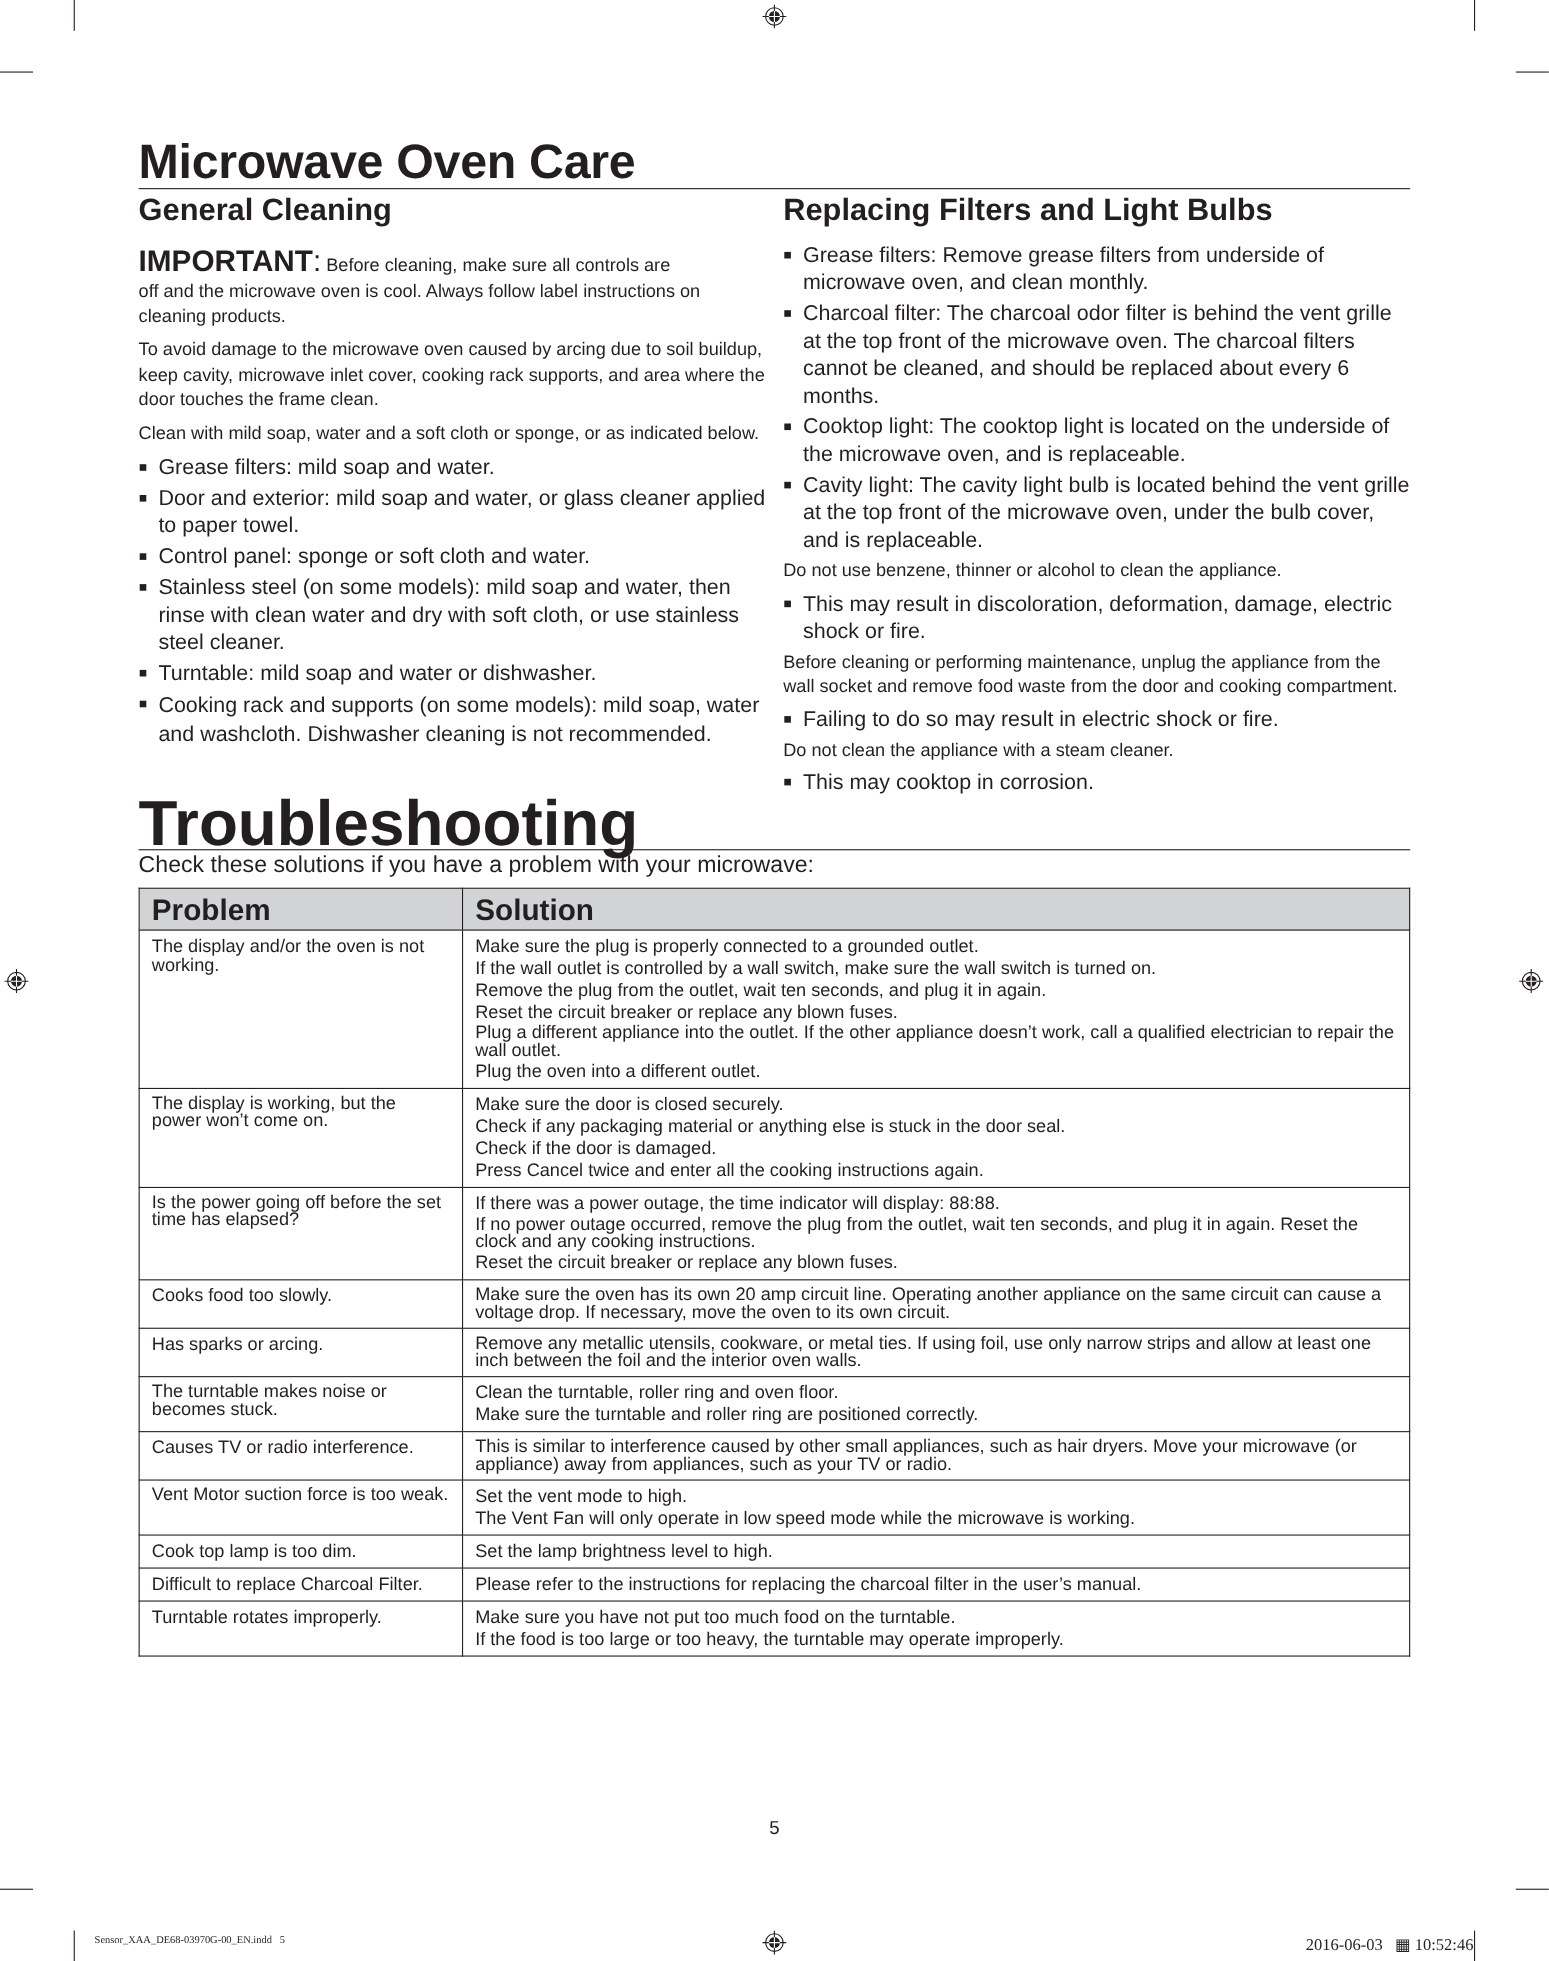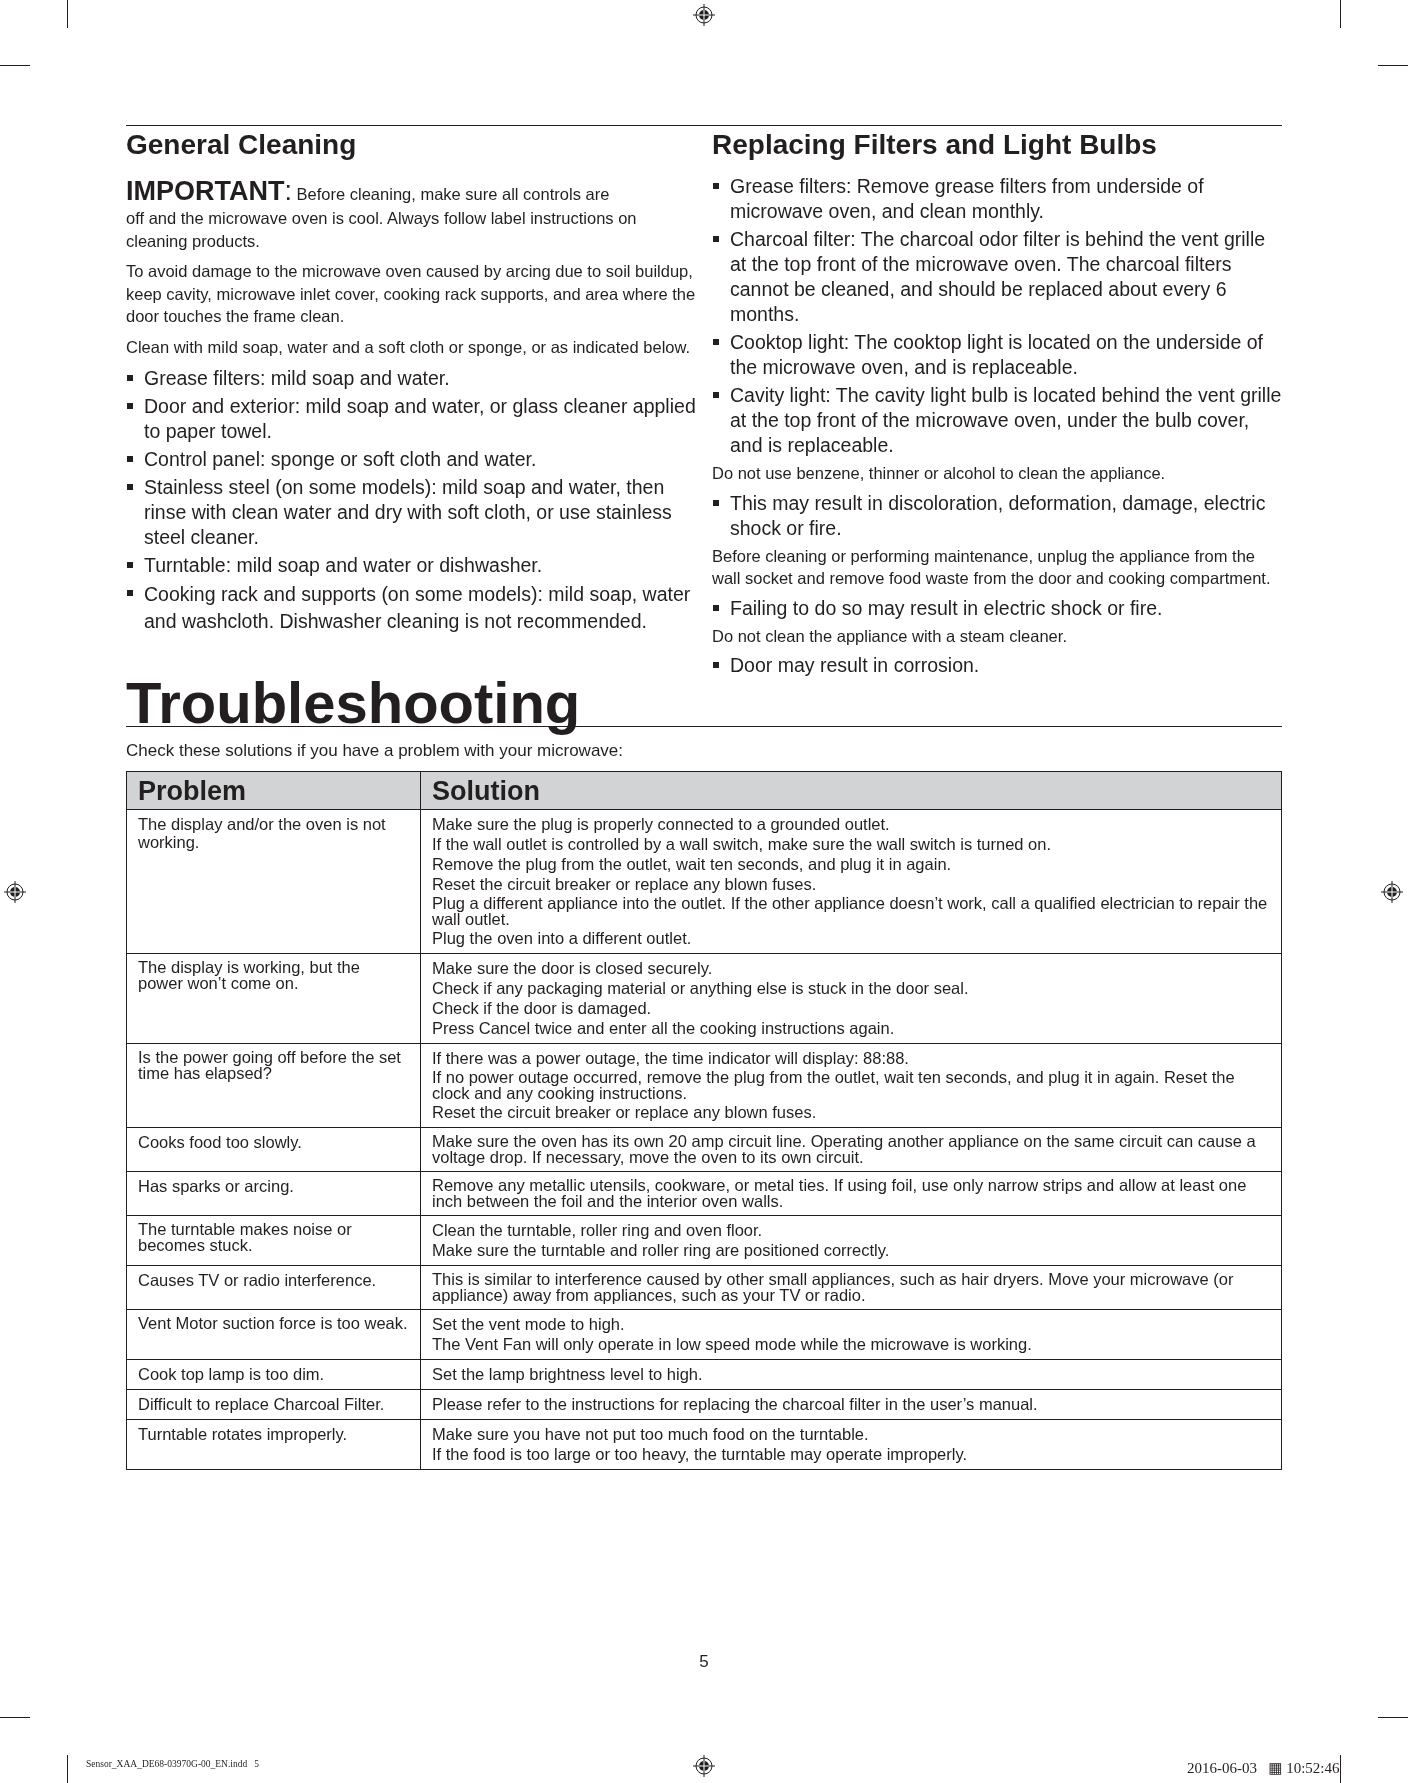"Microwave Oven Care" h1.title { html: none -> <h1>Microwave Oven Care</h1> }
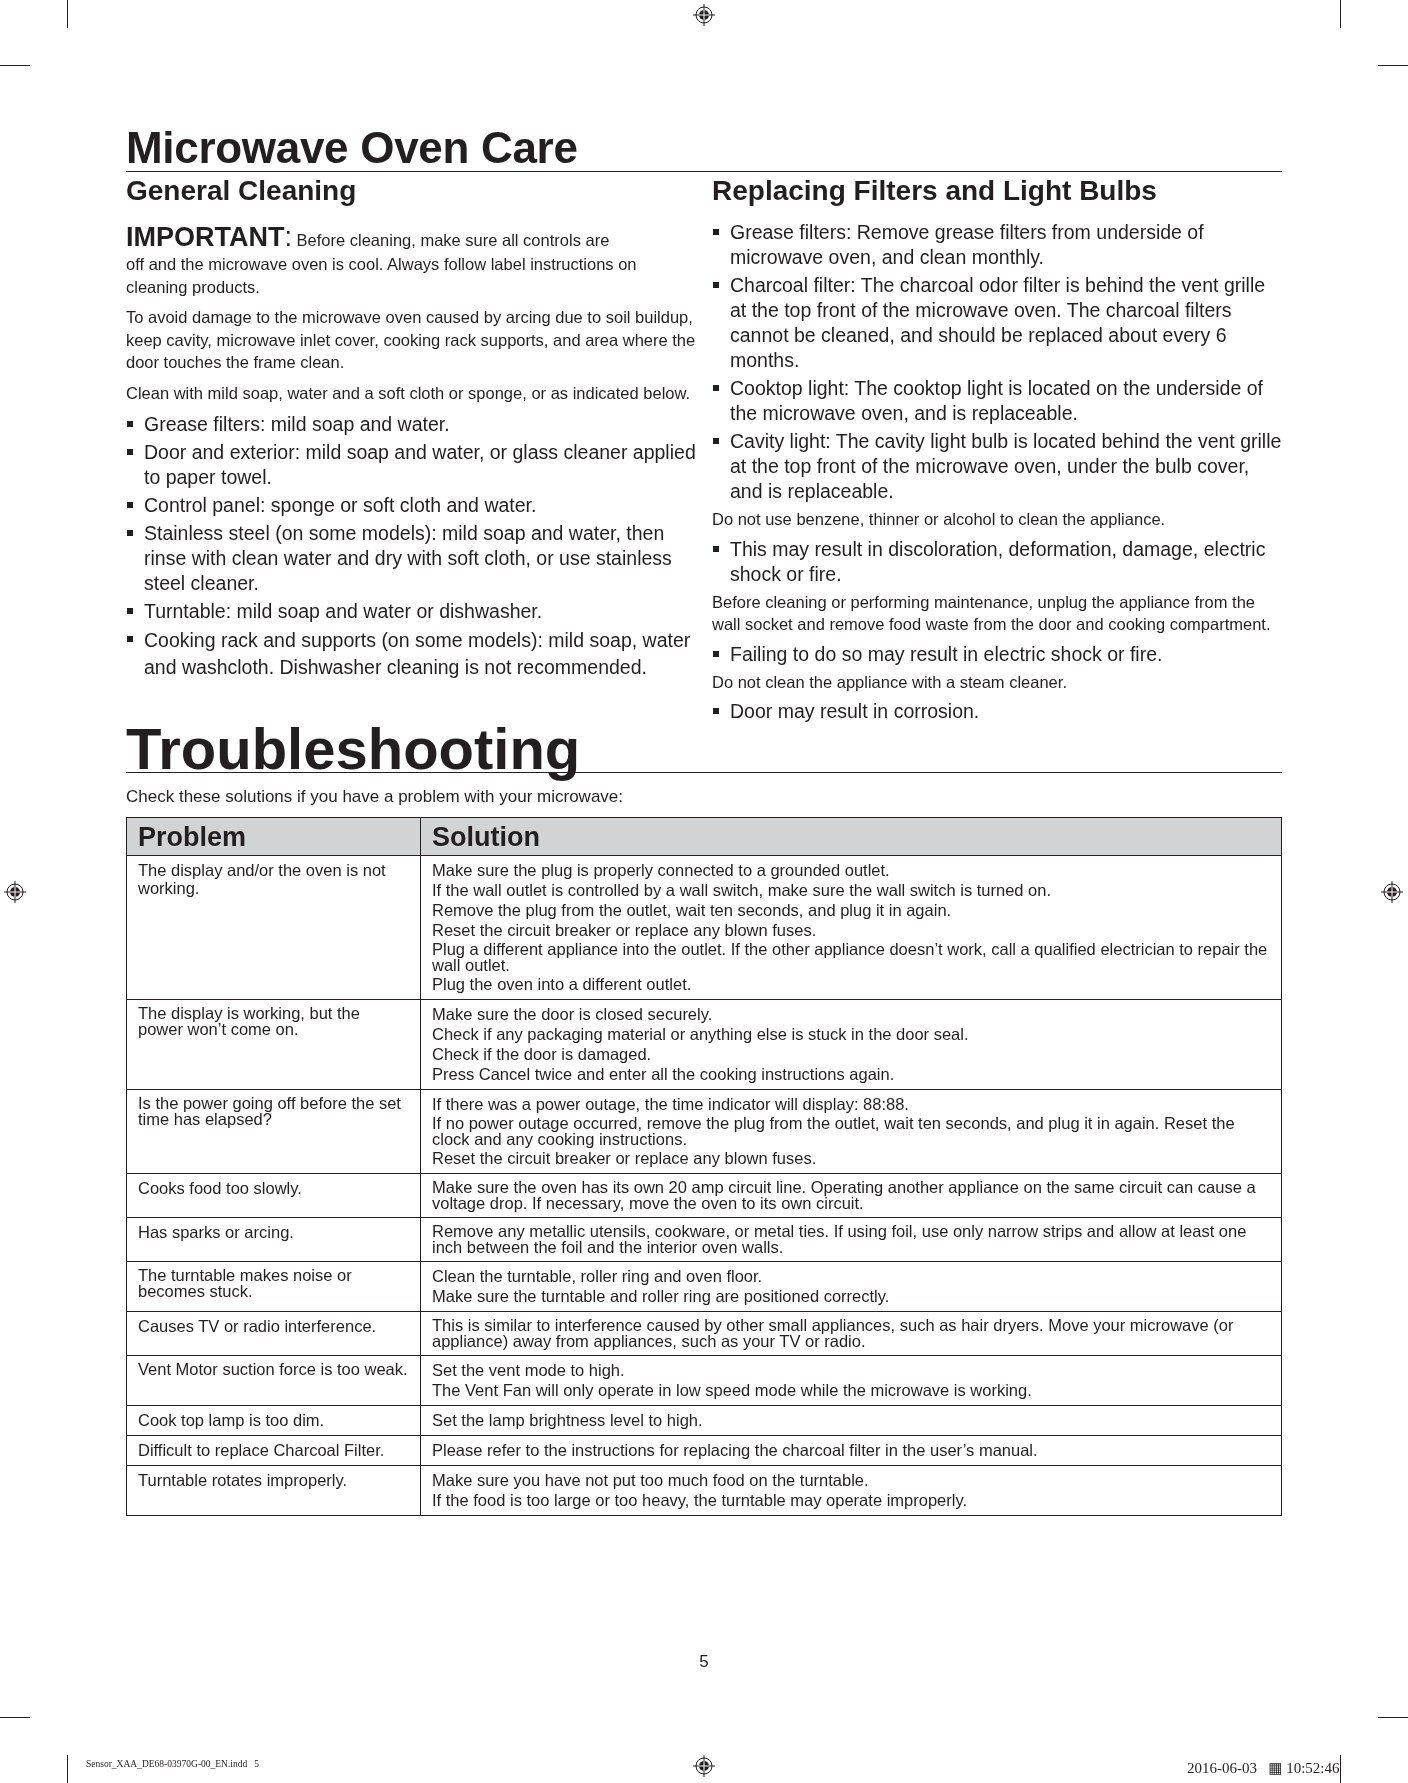"Door may result in corrosion." li { text: Door may result -> This may cooktop }
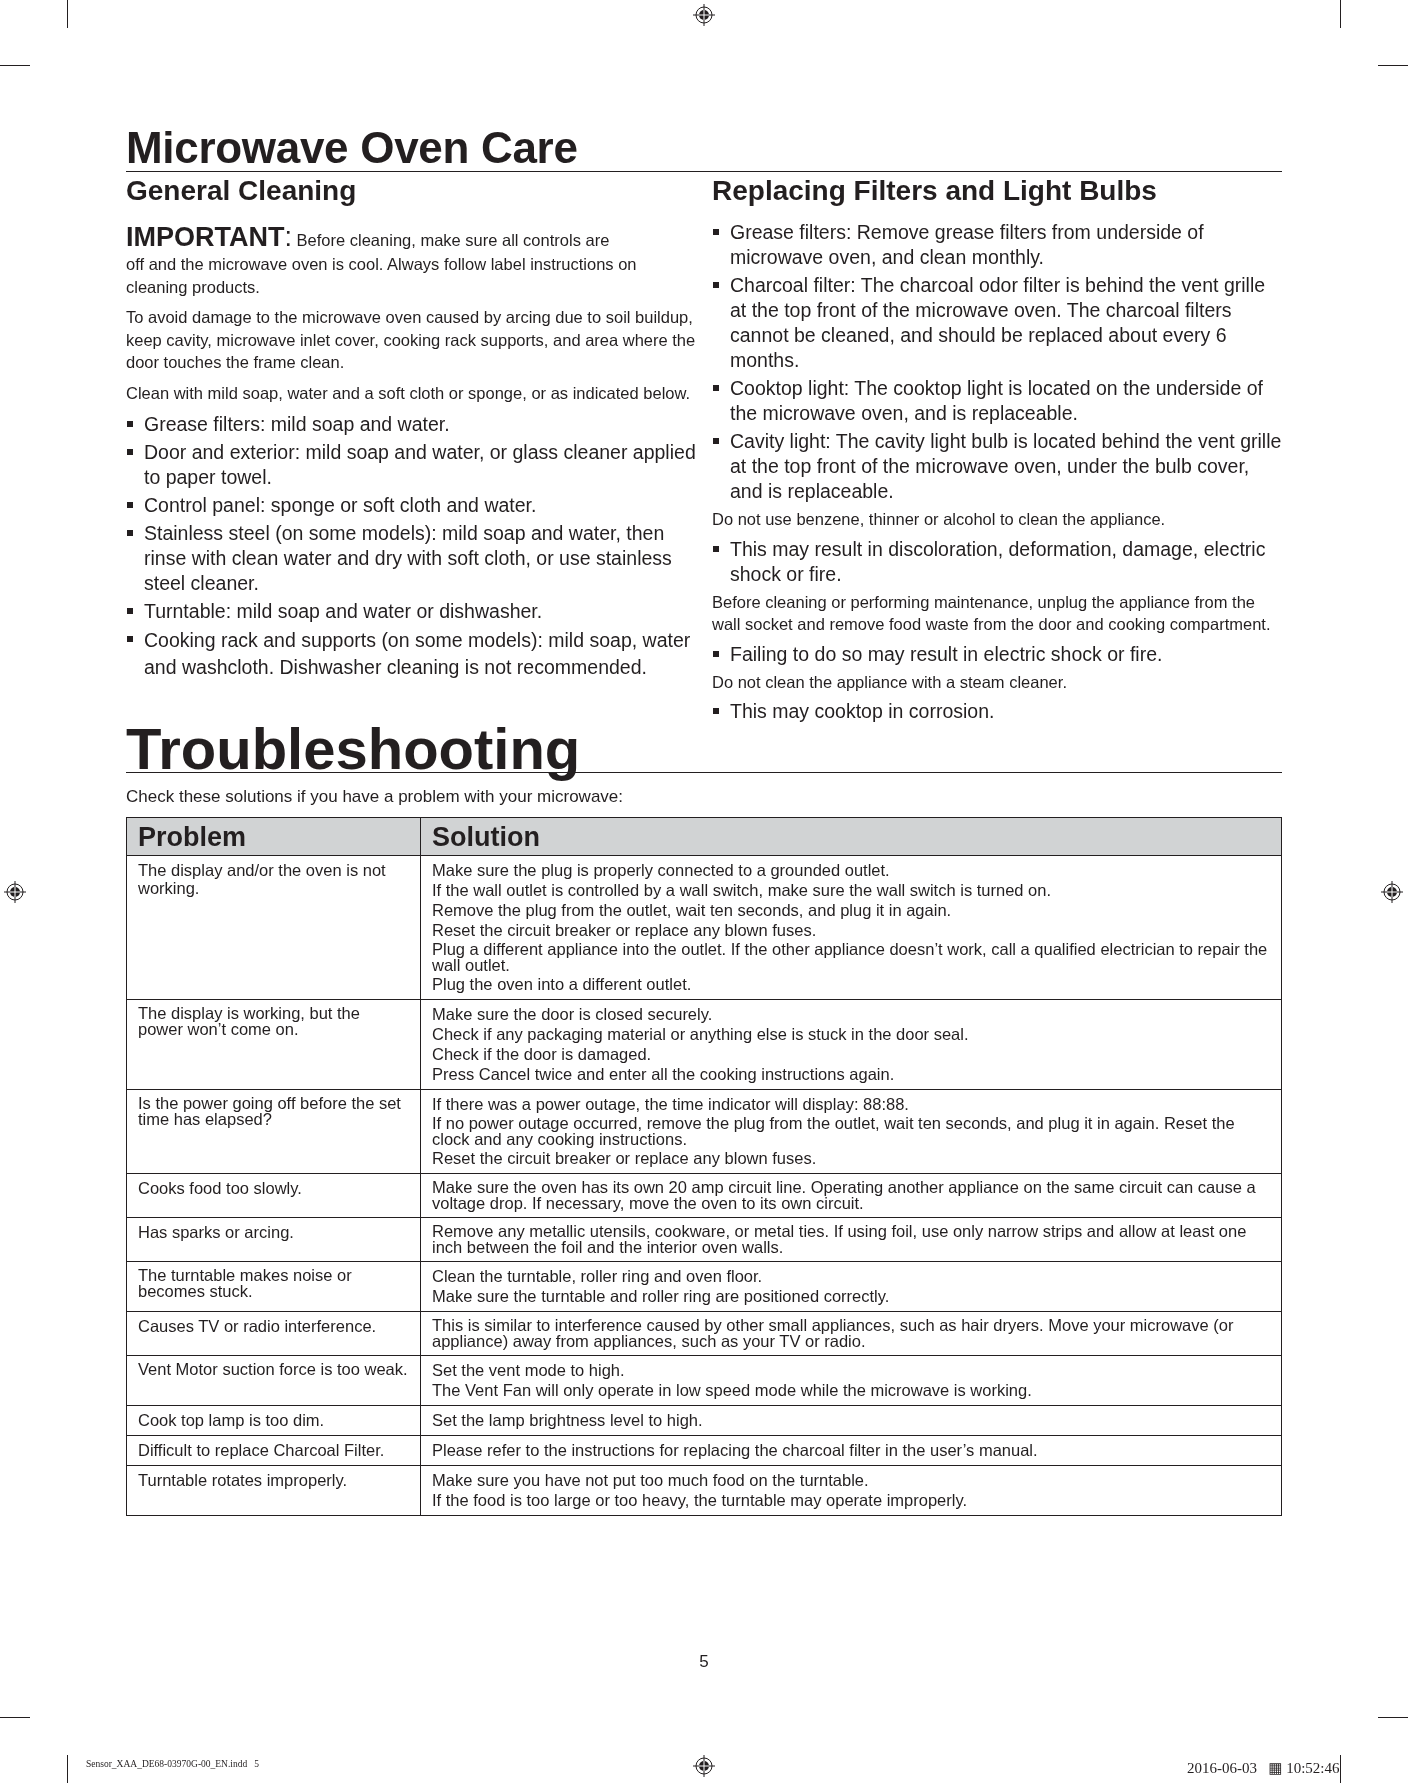"Check these solutions if you" .ts-intro { font-size: 17px -> 21px; margin-top: 13px -> 3px }
